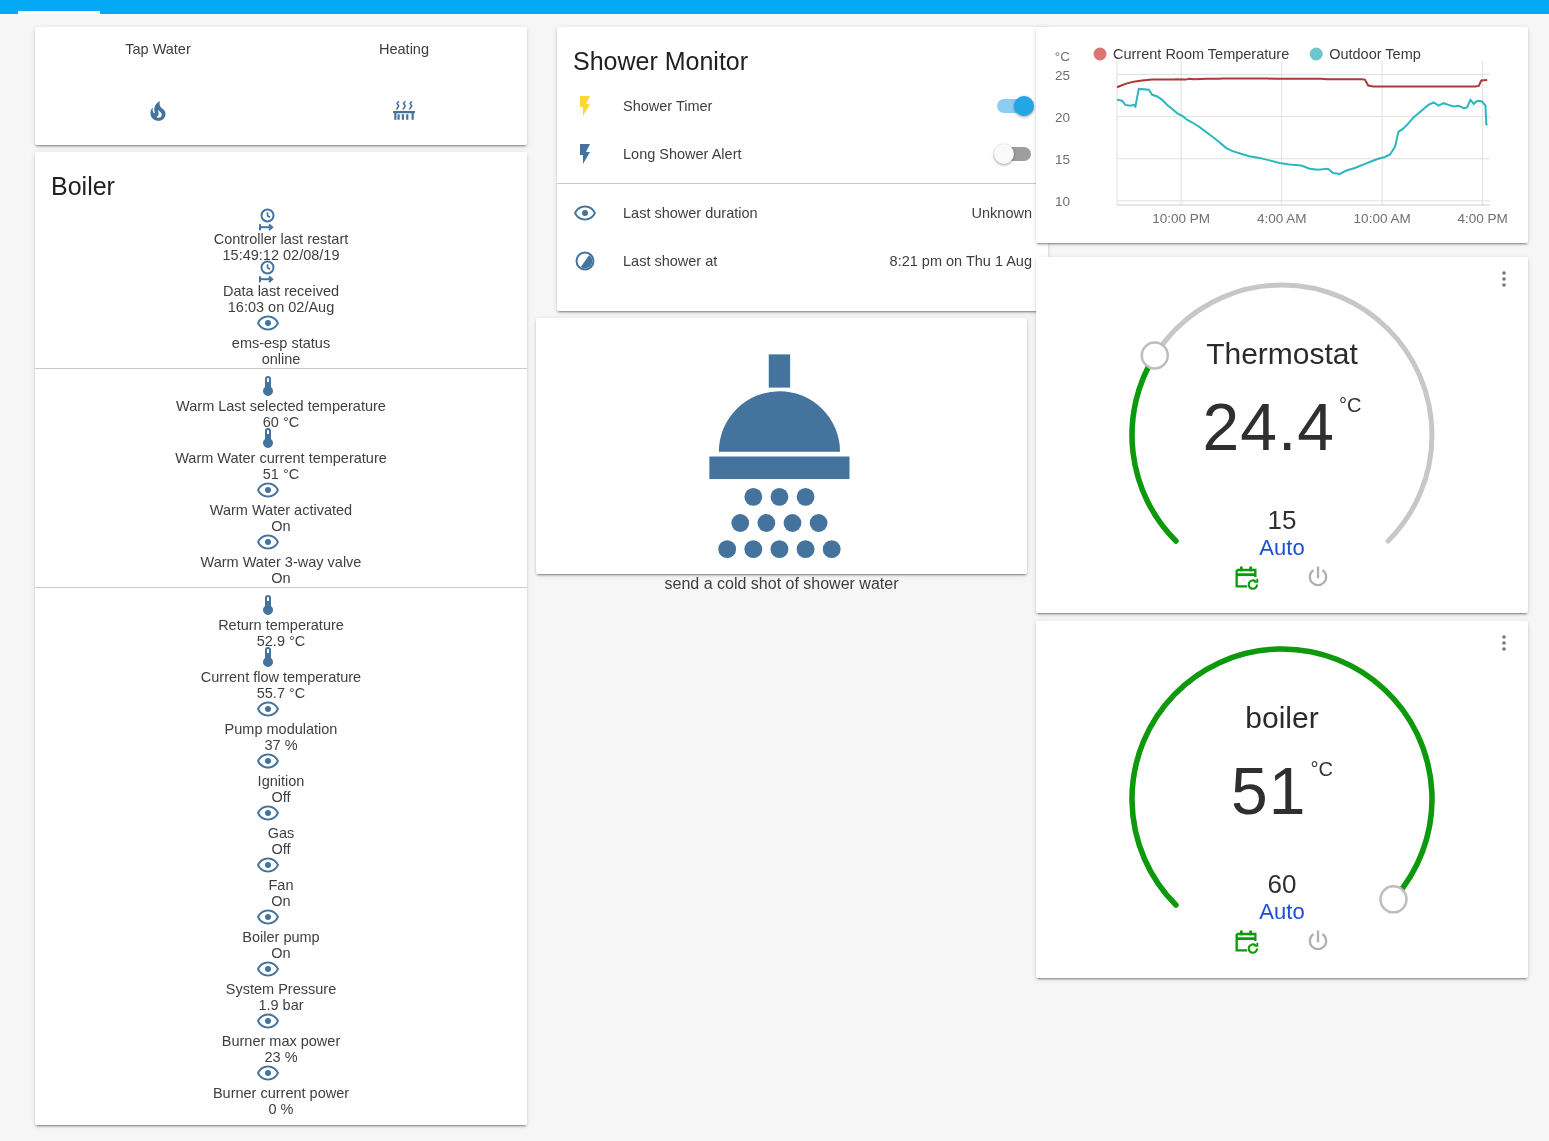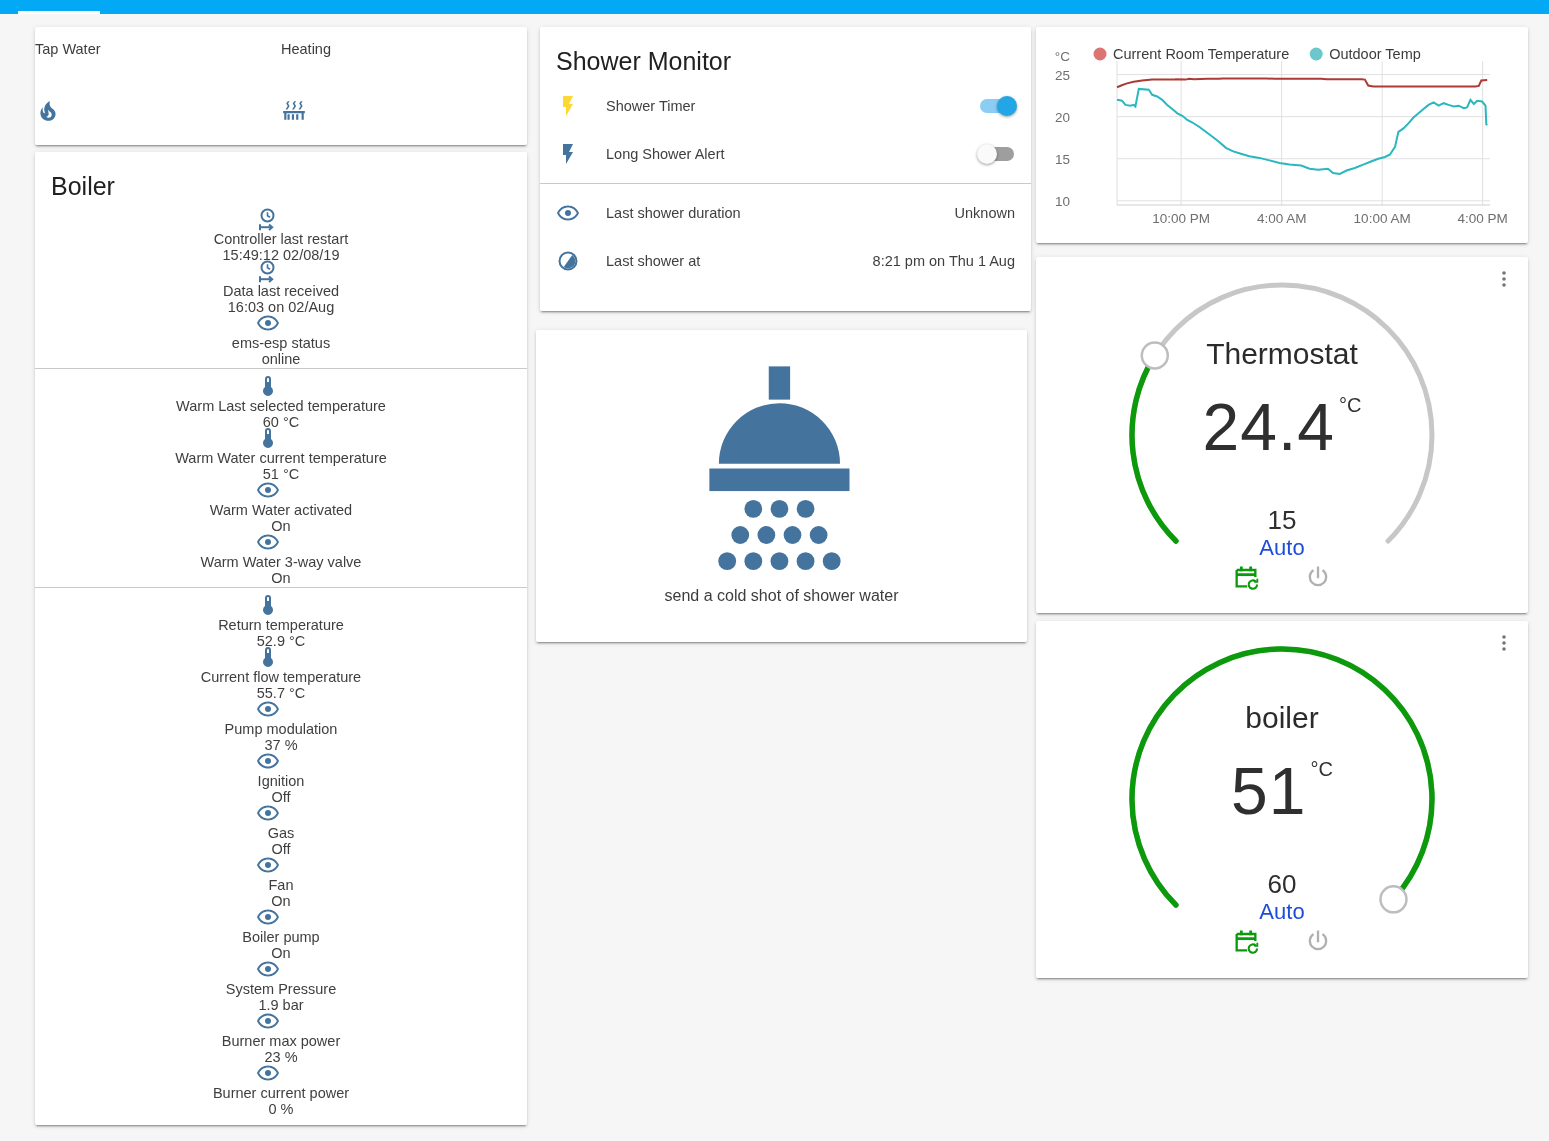"Tap Water" .glance-col { align-items: flex-start -> center }
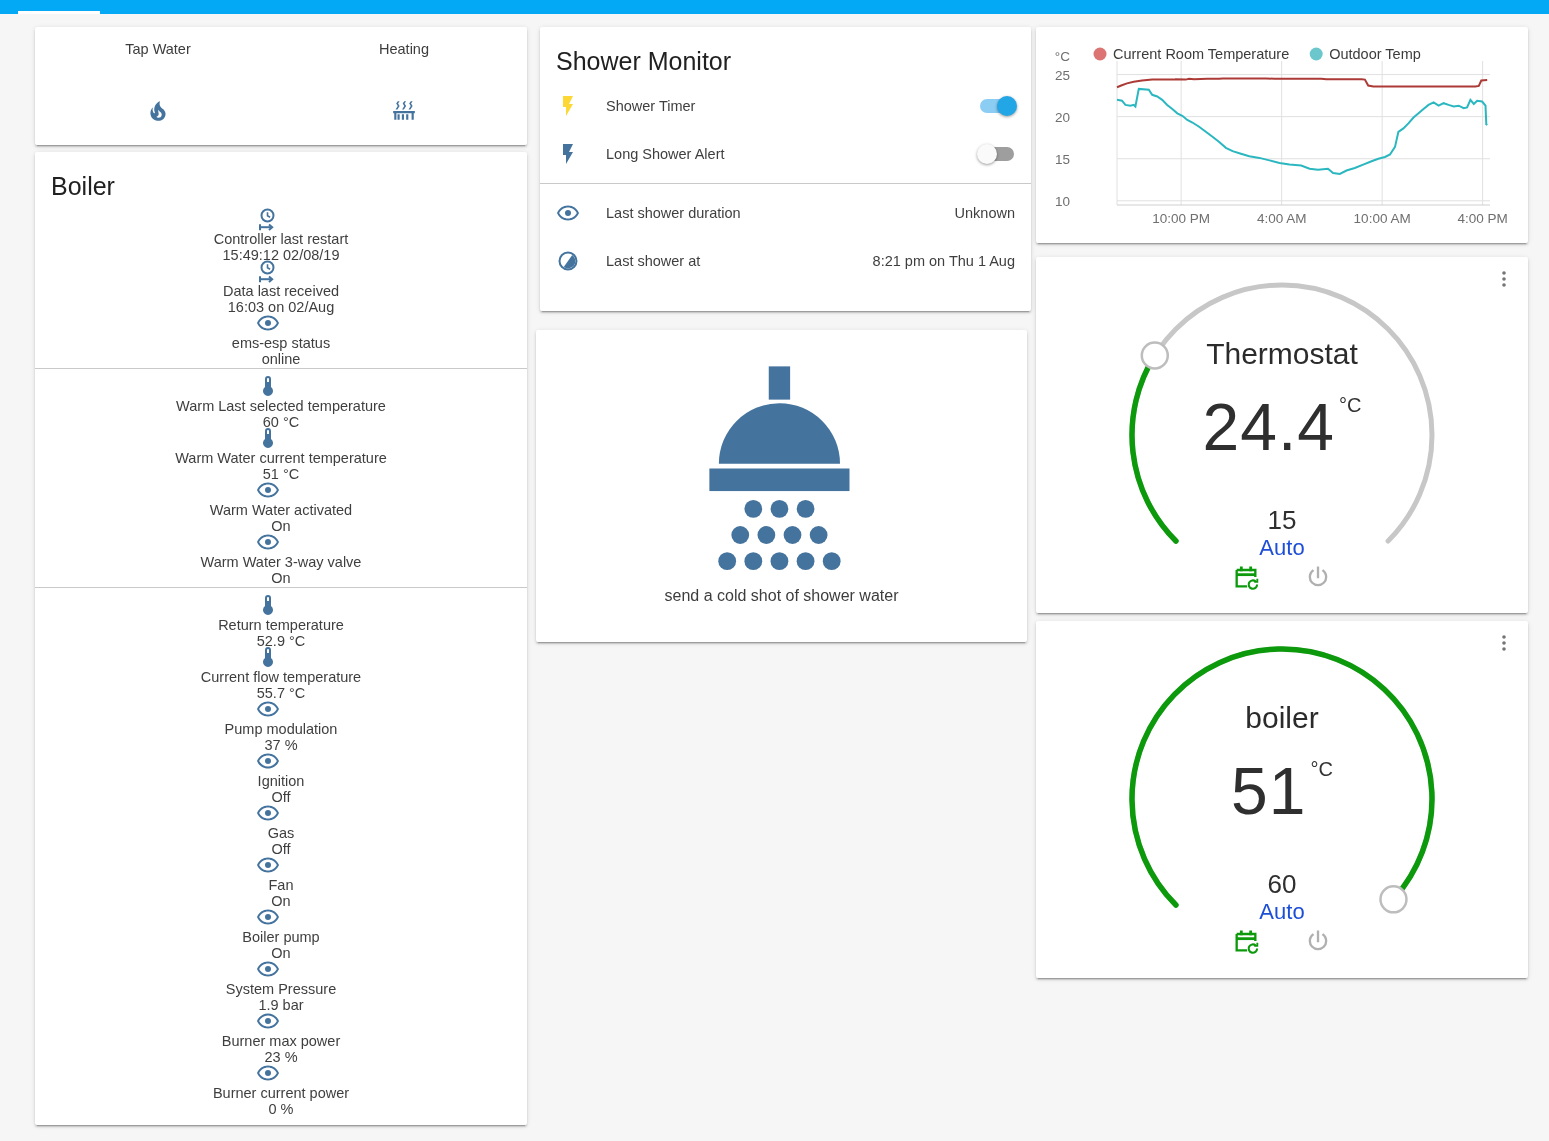"Shower Monitor" #card-shower-monitor { left: 540px -> 557px }
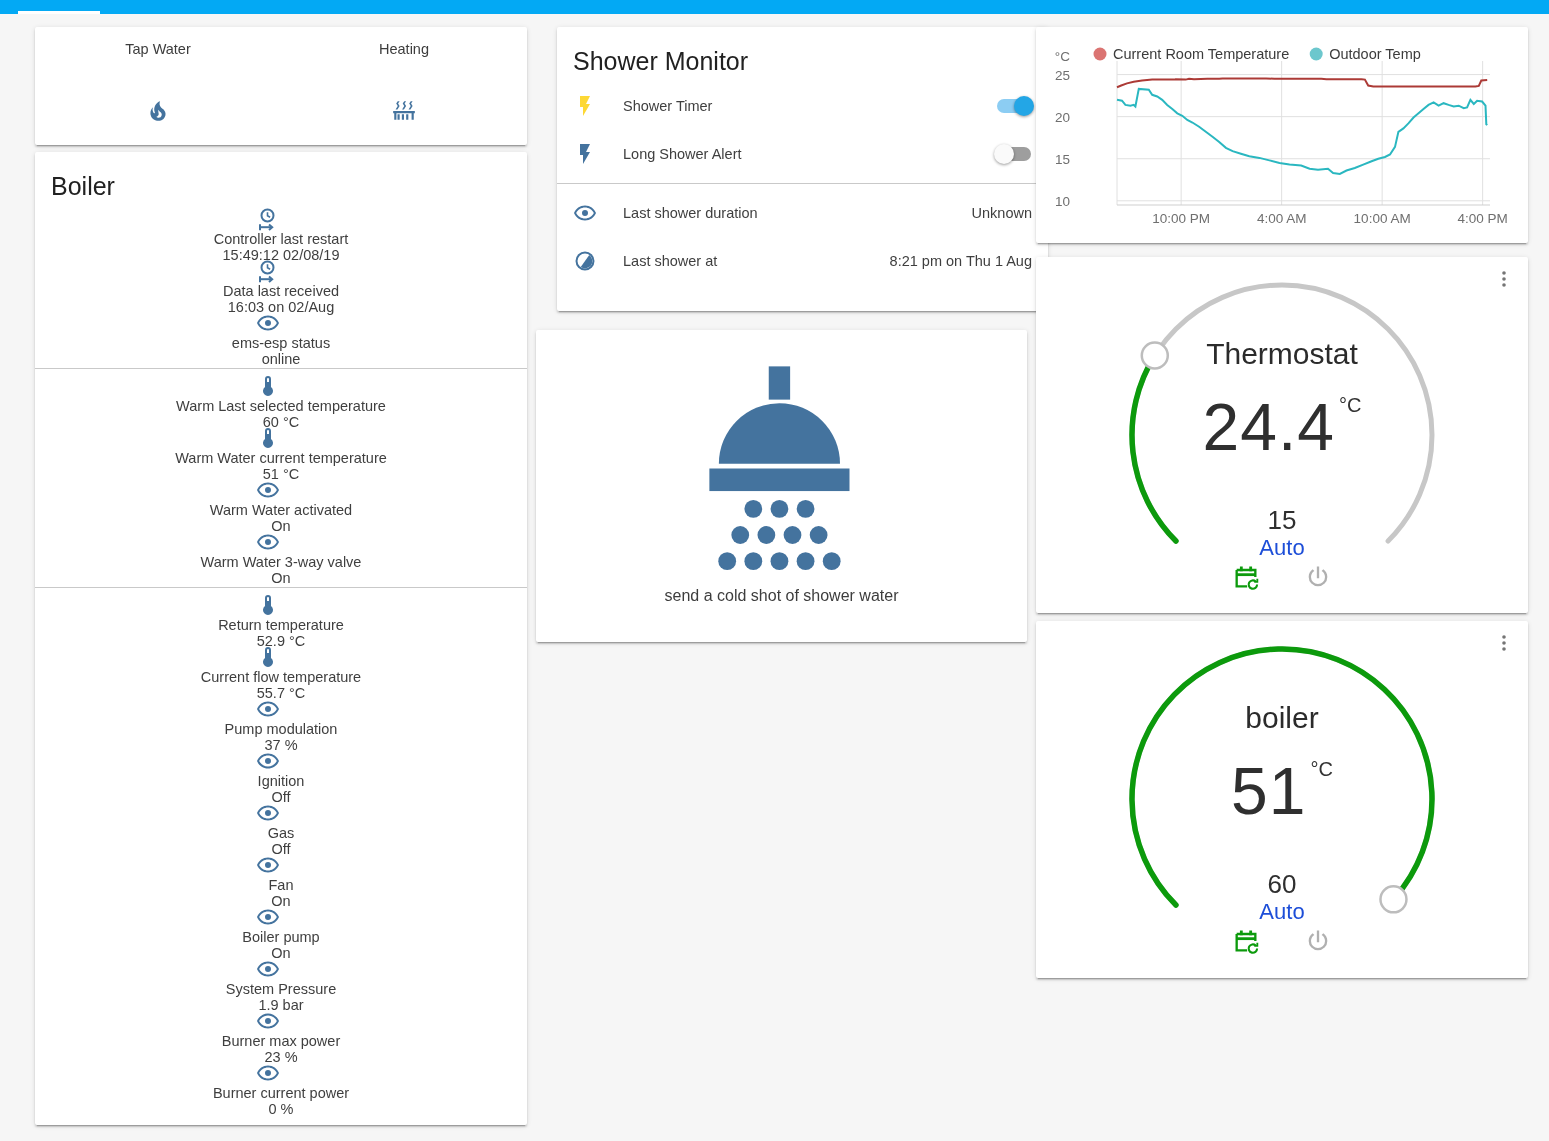"send a cold shot of" #card-shower-action { height: 312px -> 256px; top: 330px -> 318px }
